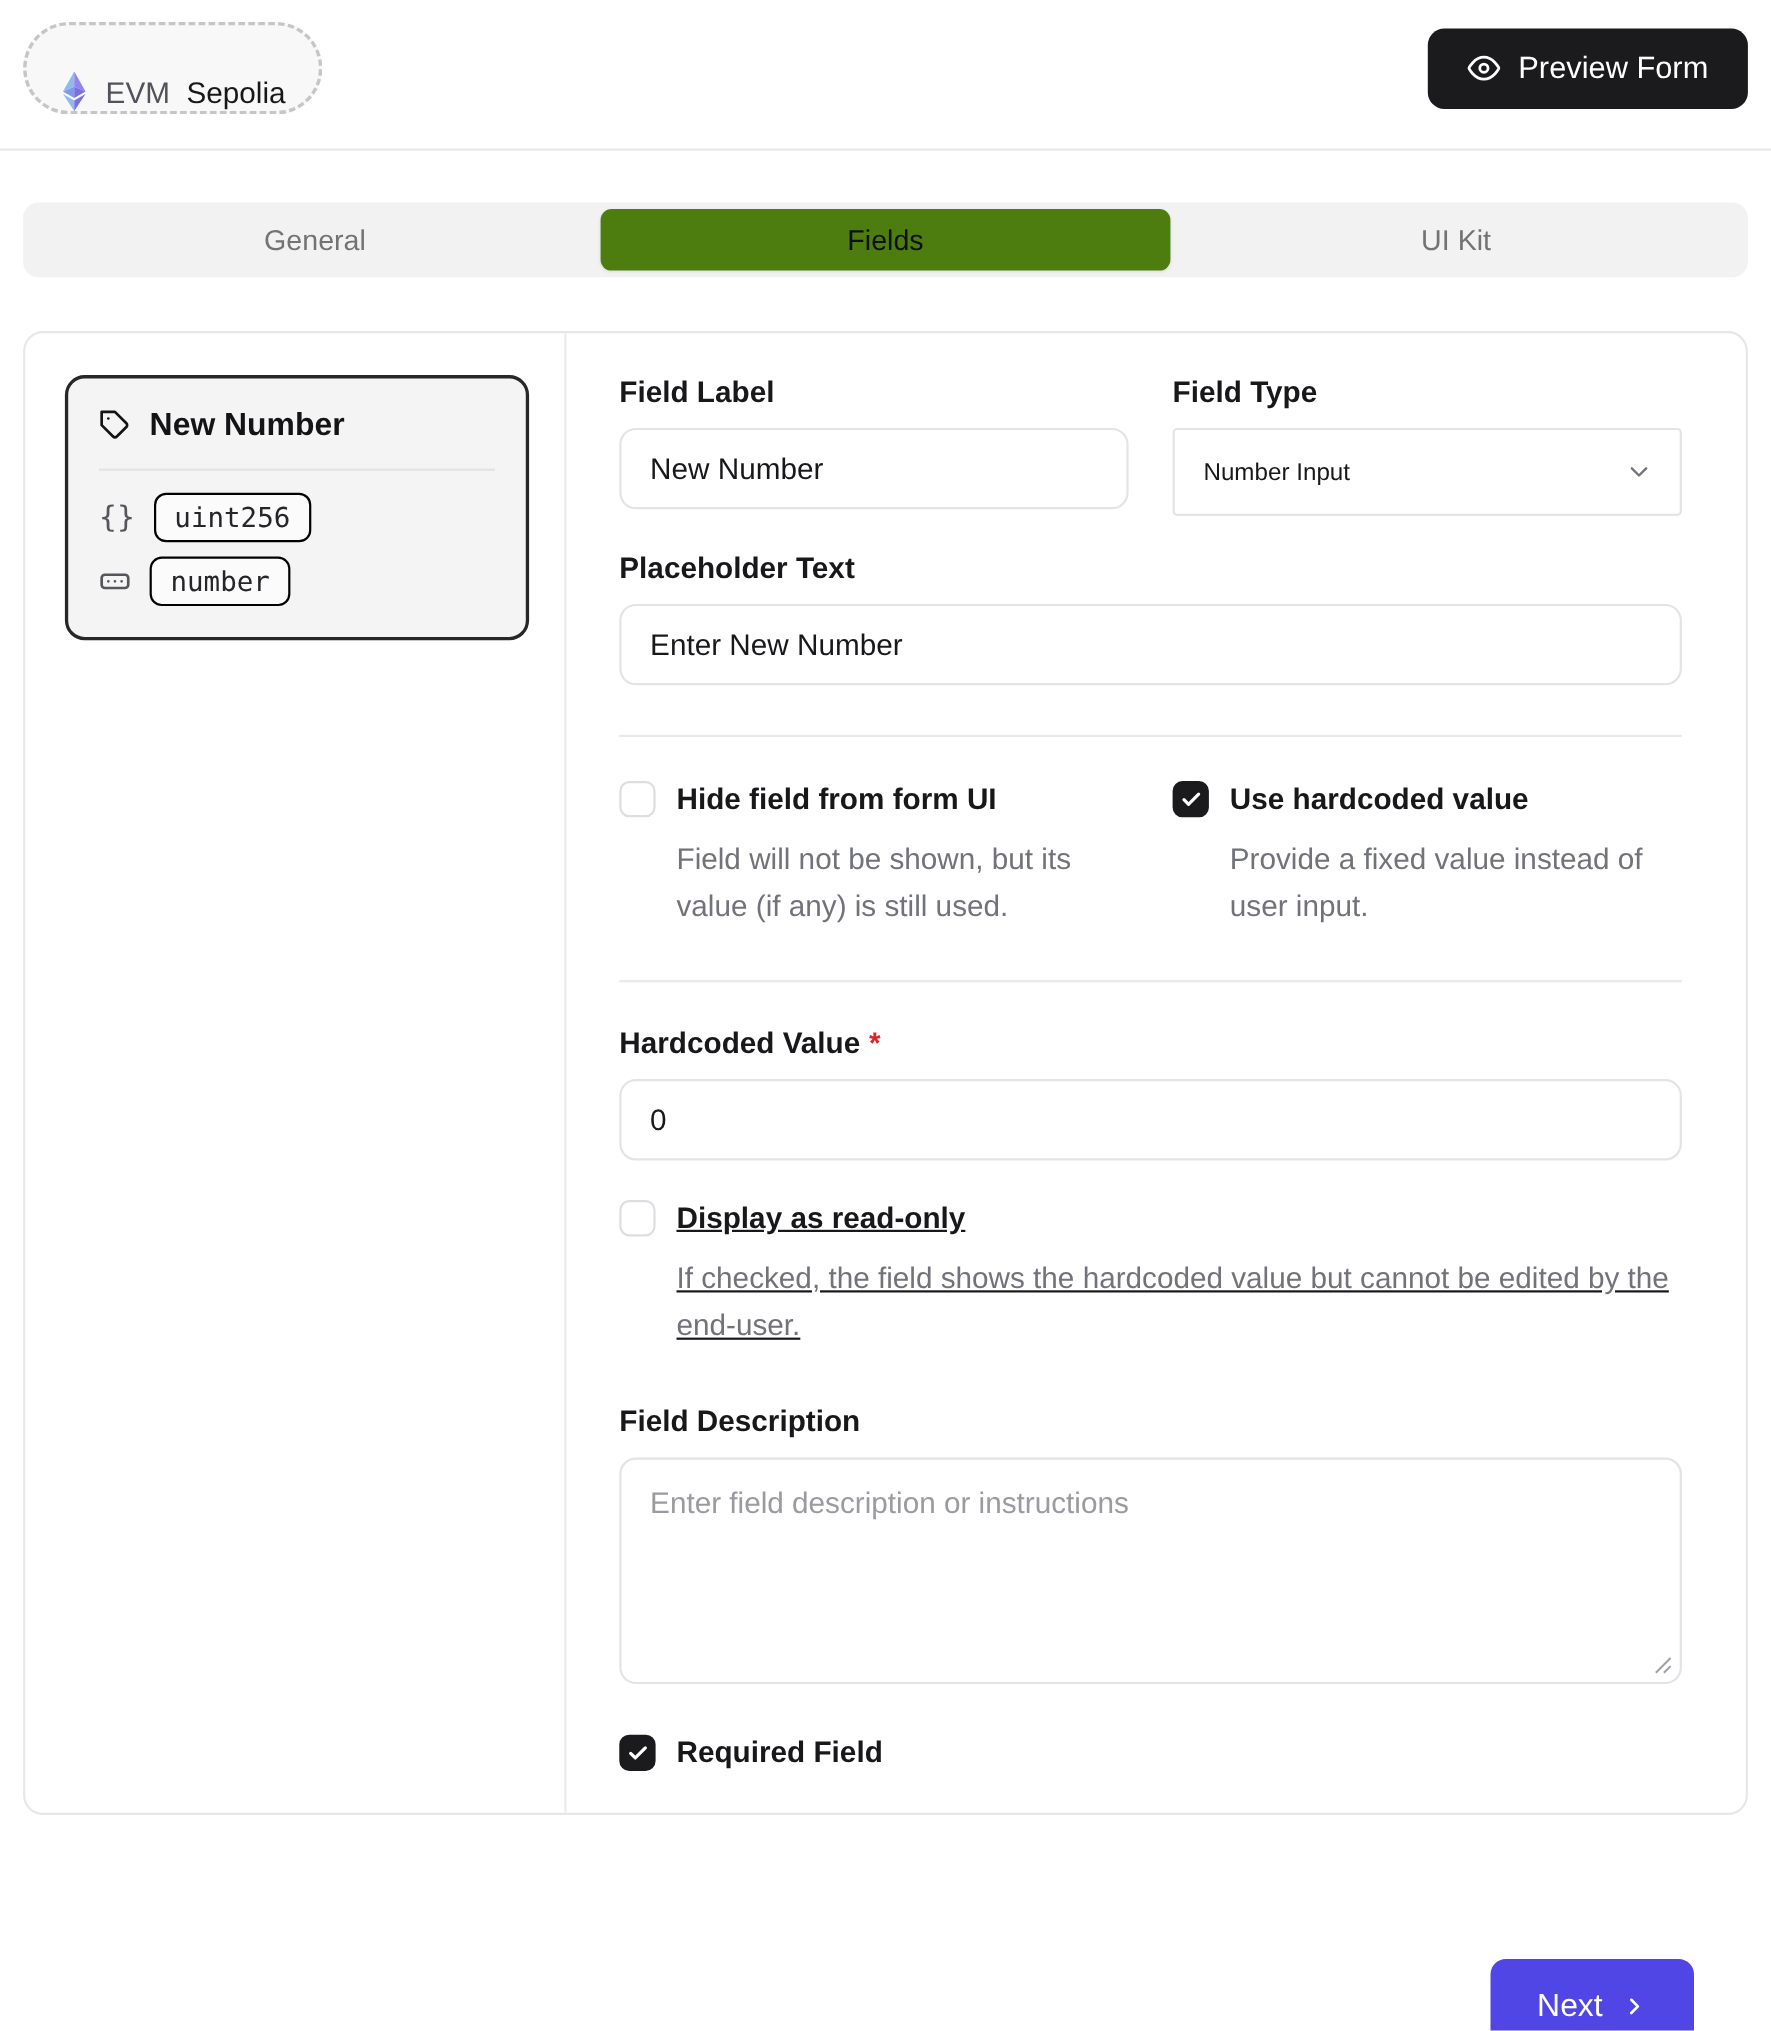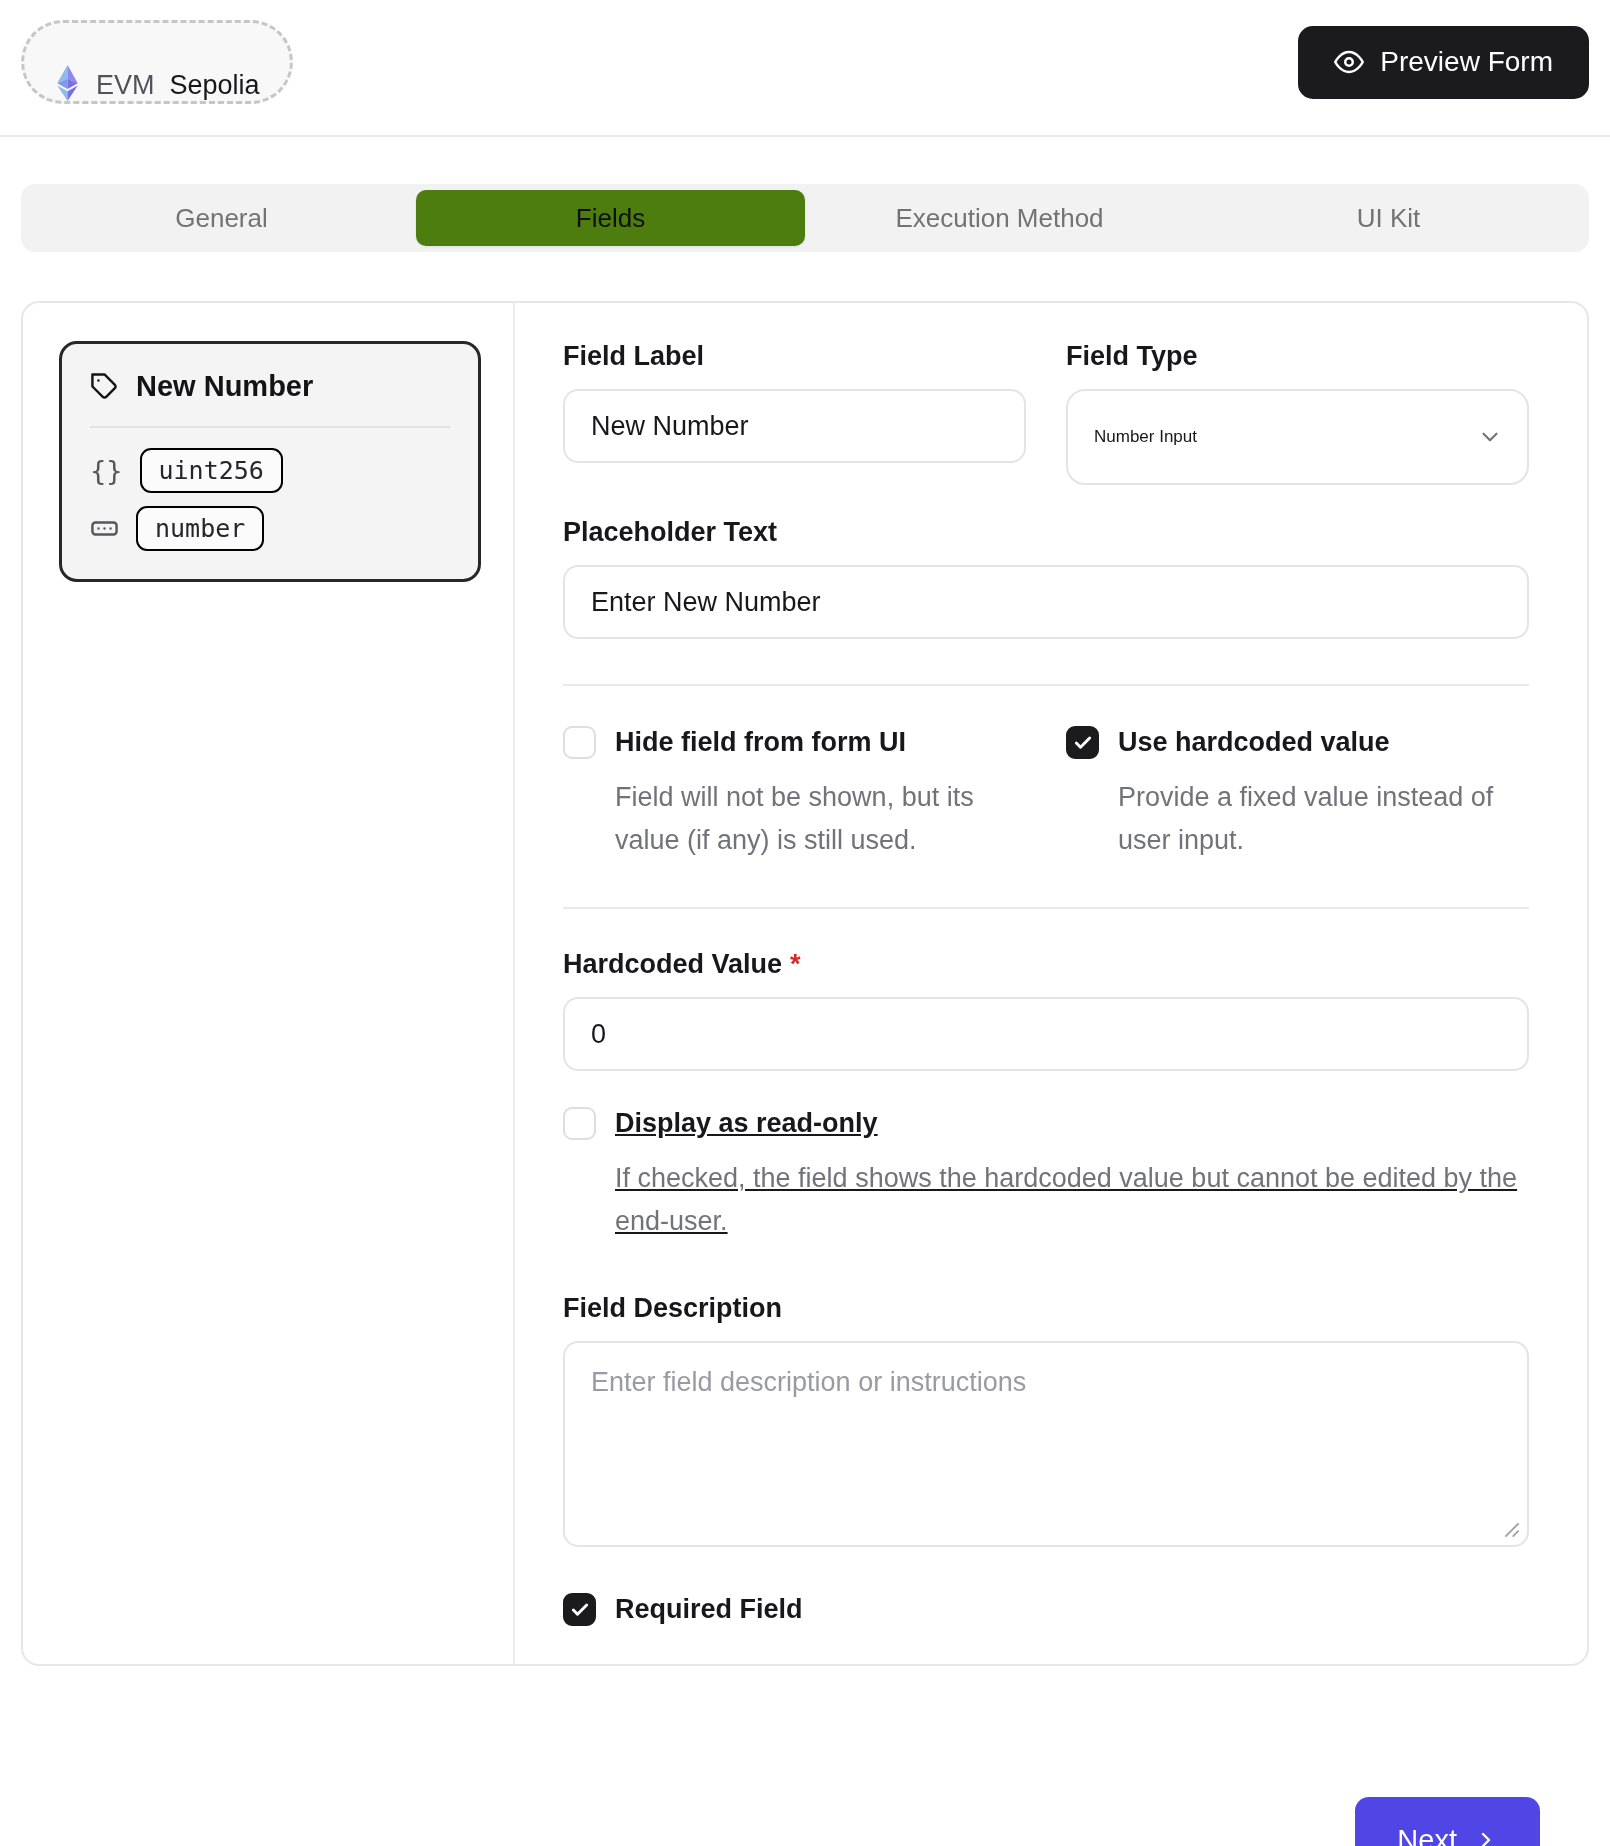"Execution Method" button.tab { html: <button>Execution Method</button> -> none }
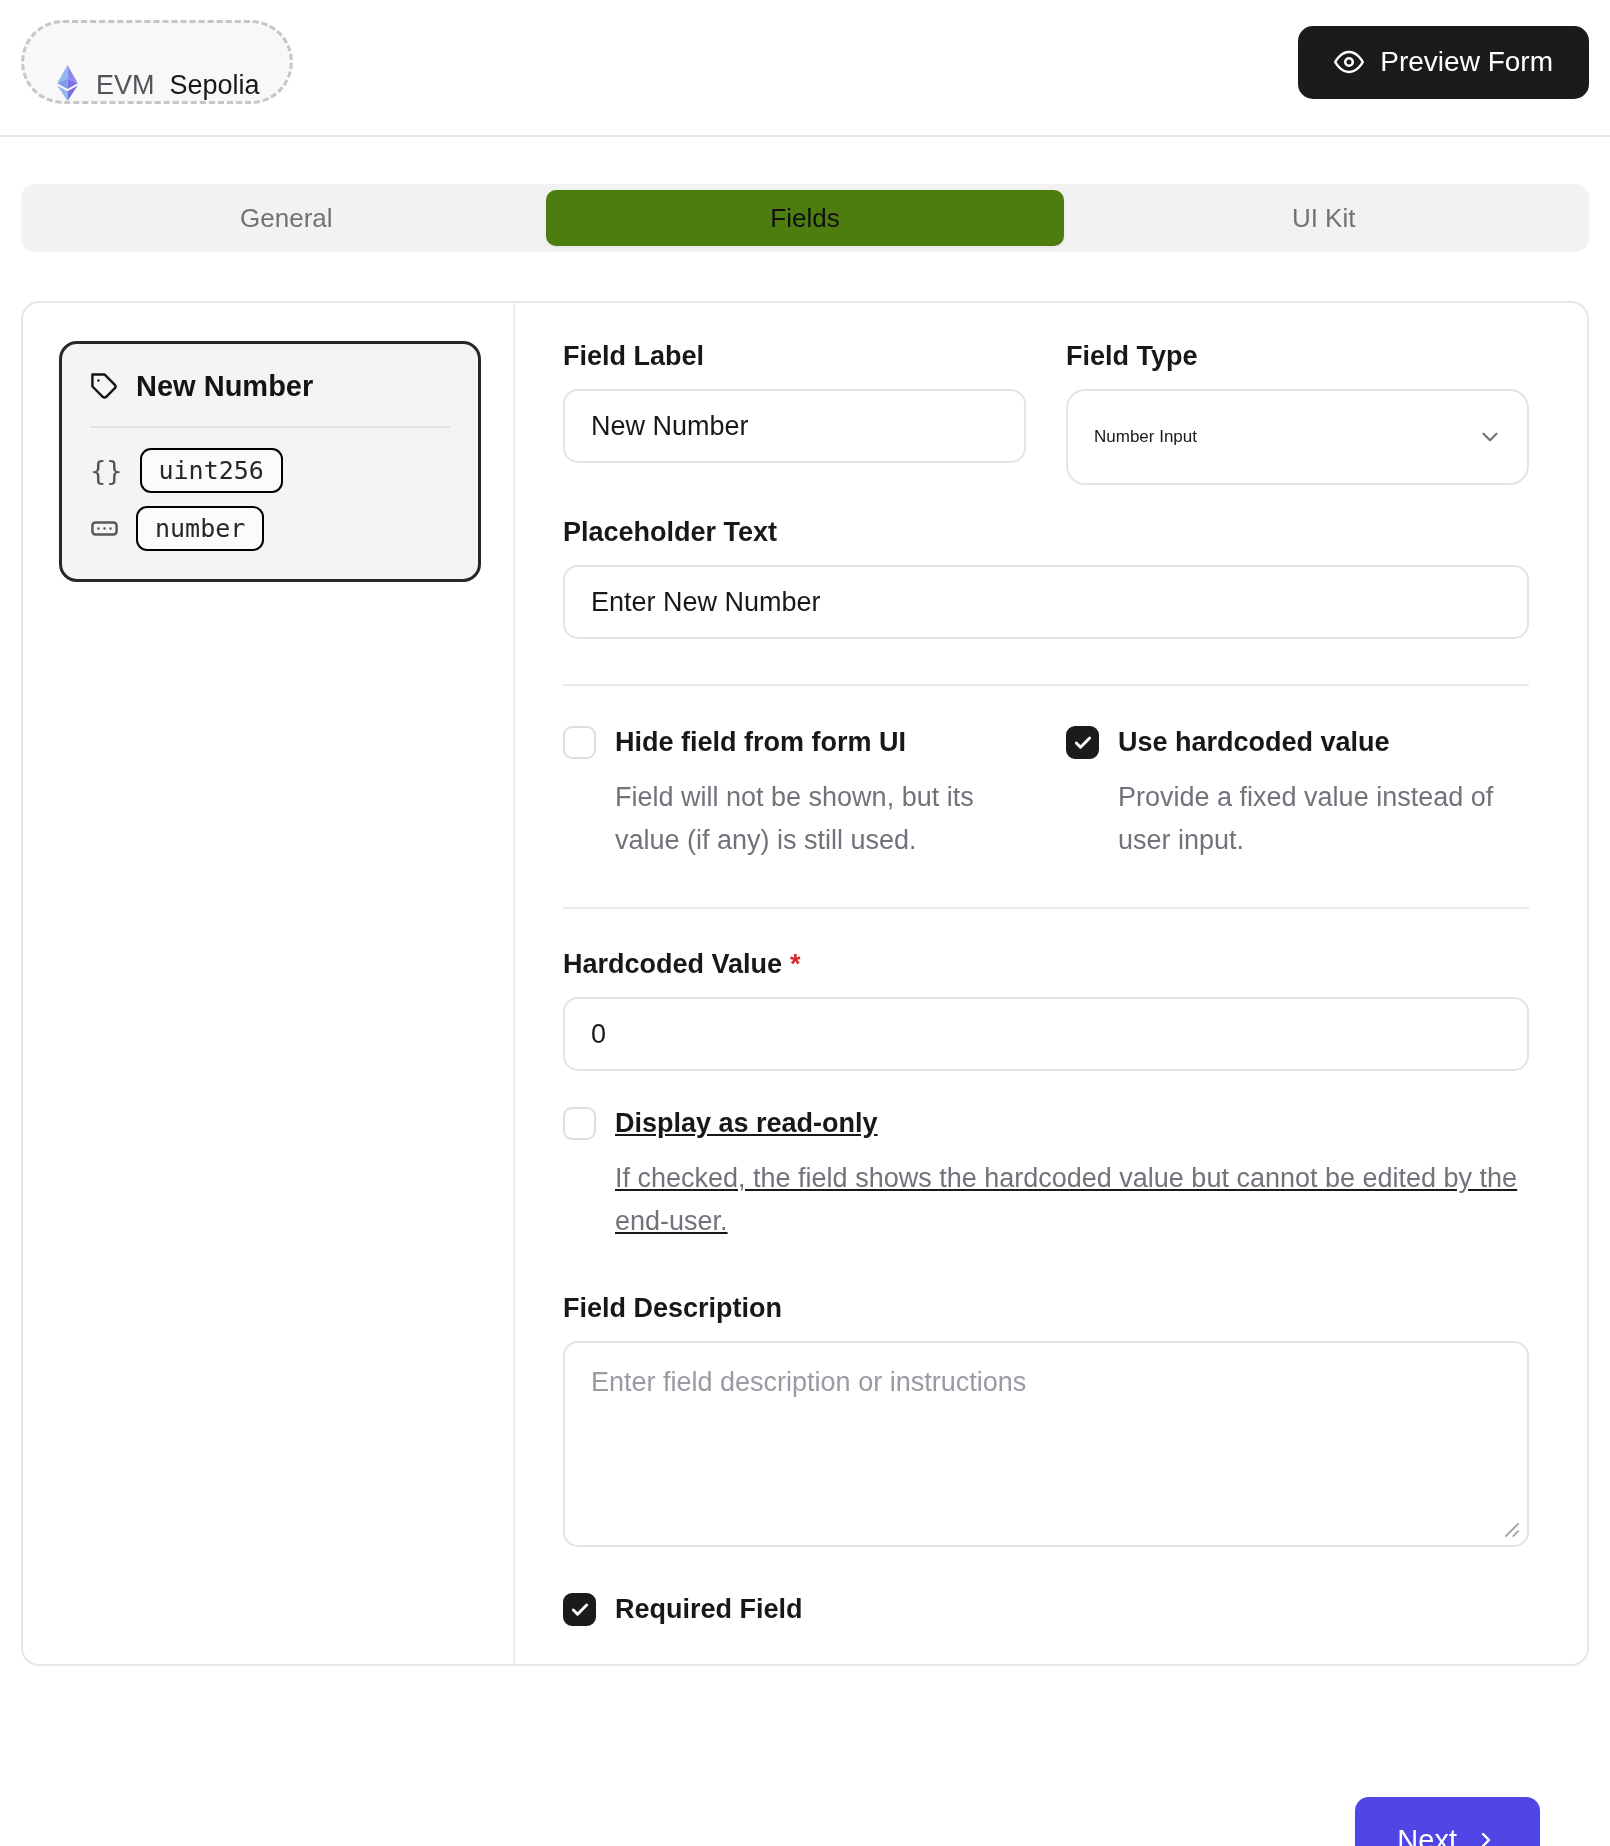"Number Input" .select-box { border-radius: 19px -> 4px; font-size: 17px -> 22px; height: 96px -> 80px }
